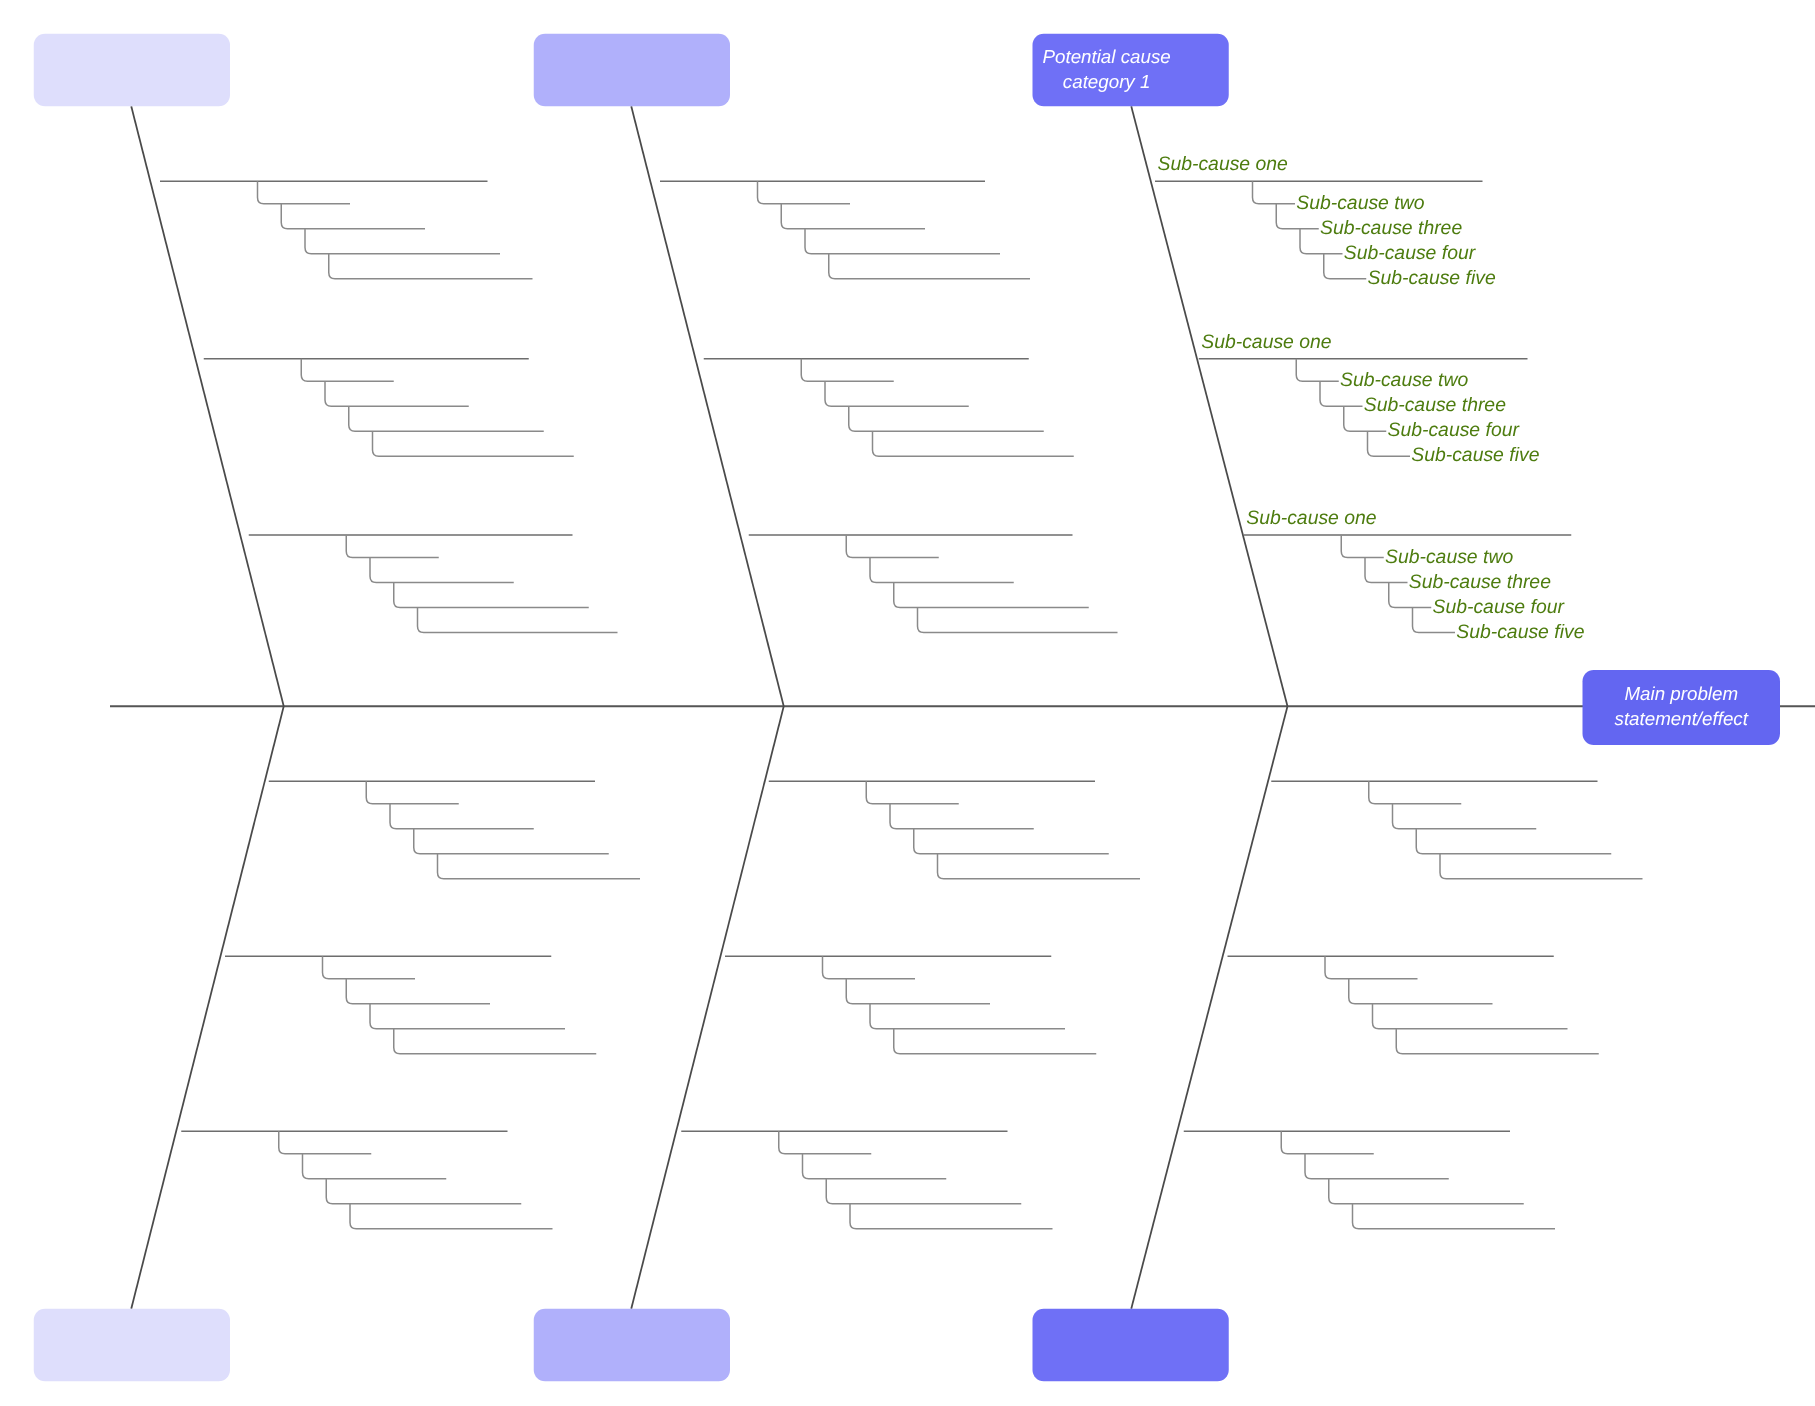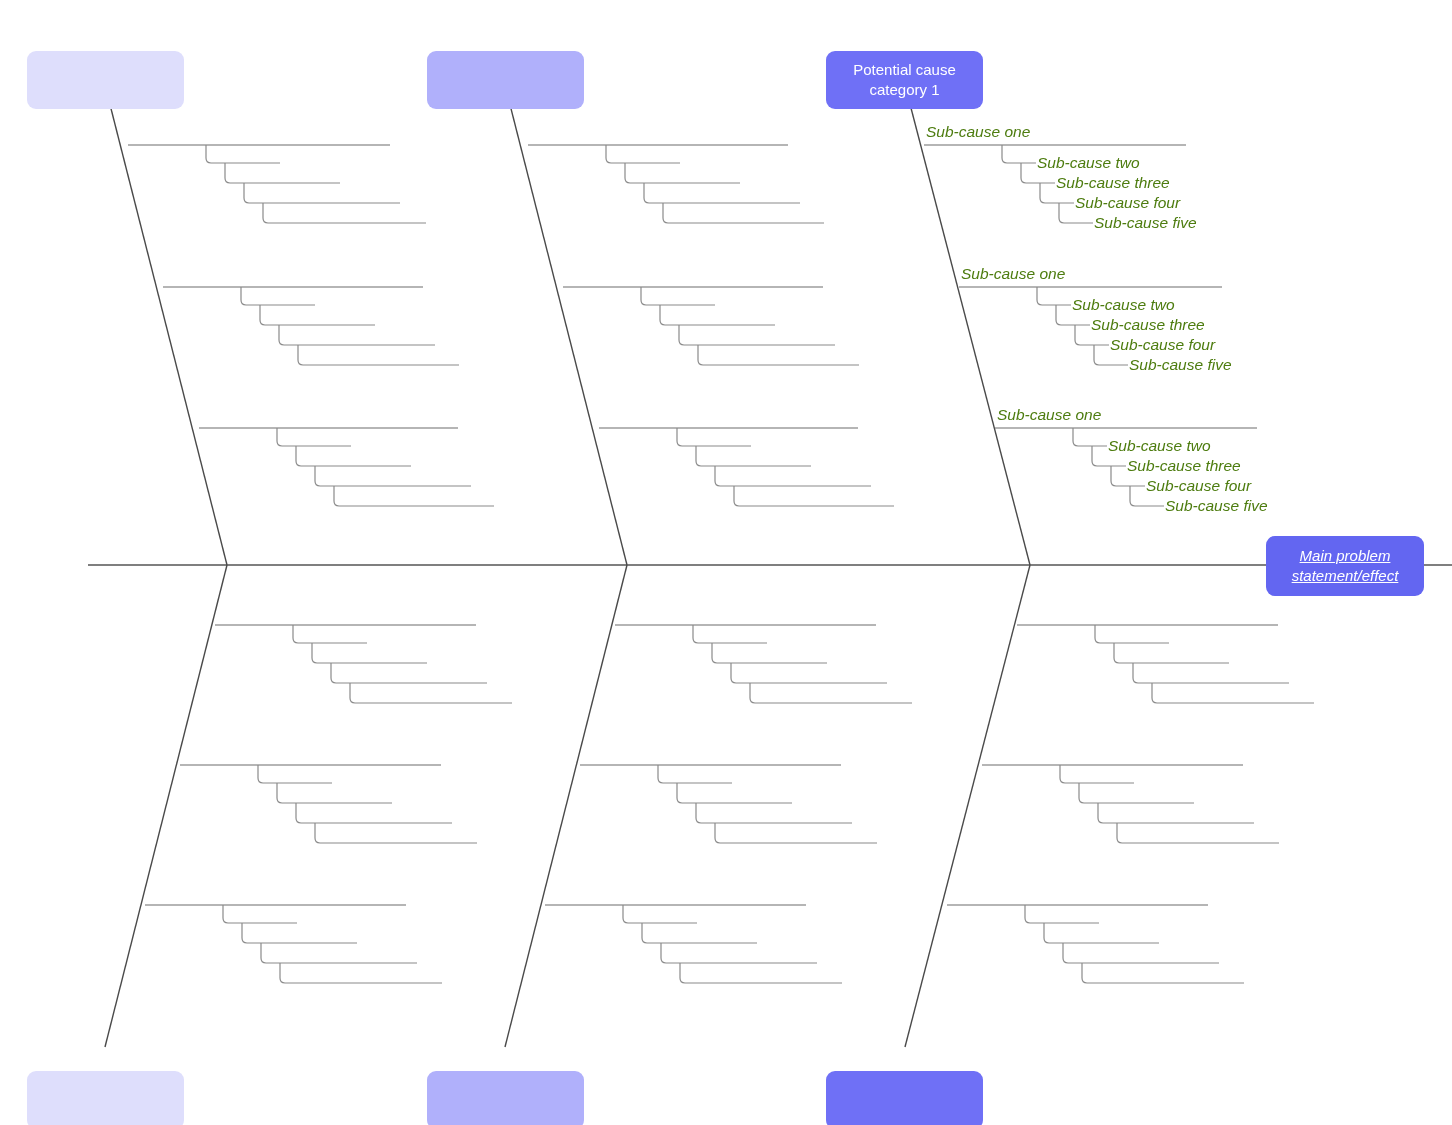"Potential cause" .cat-box { font-style: none -> italic; justify-content: center -> none; margin-top: 24px -> none }
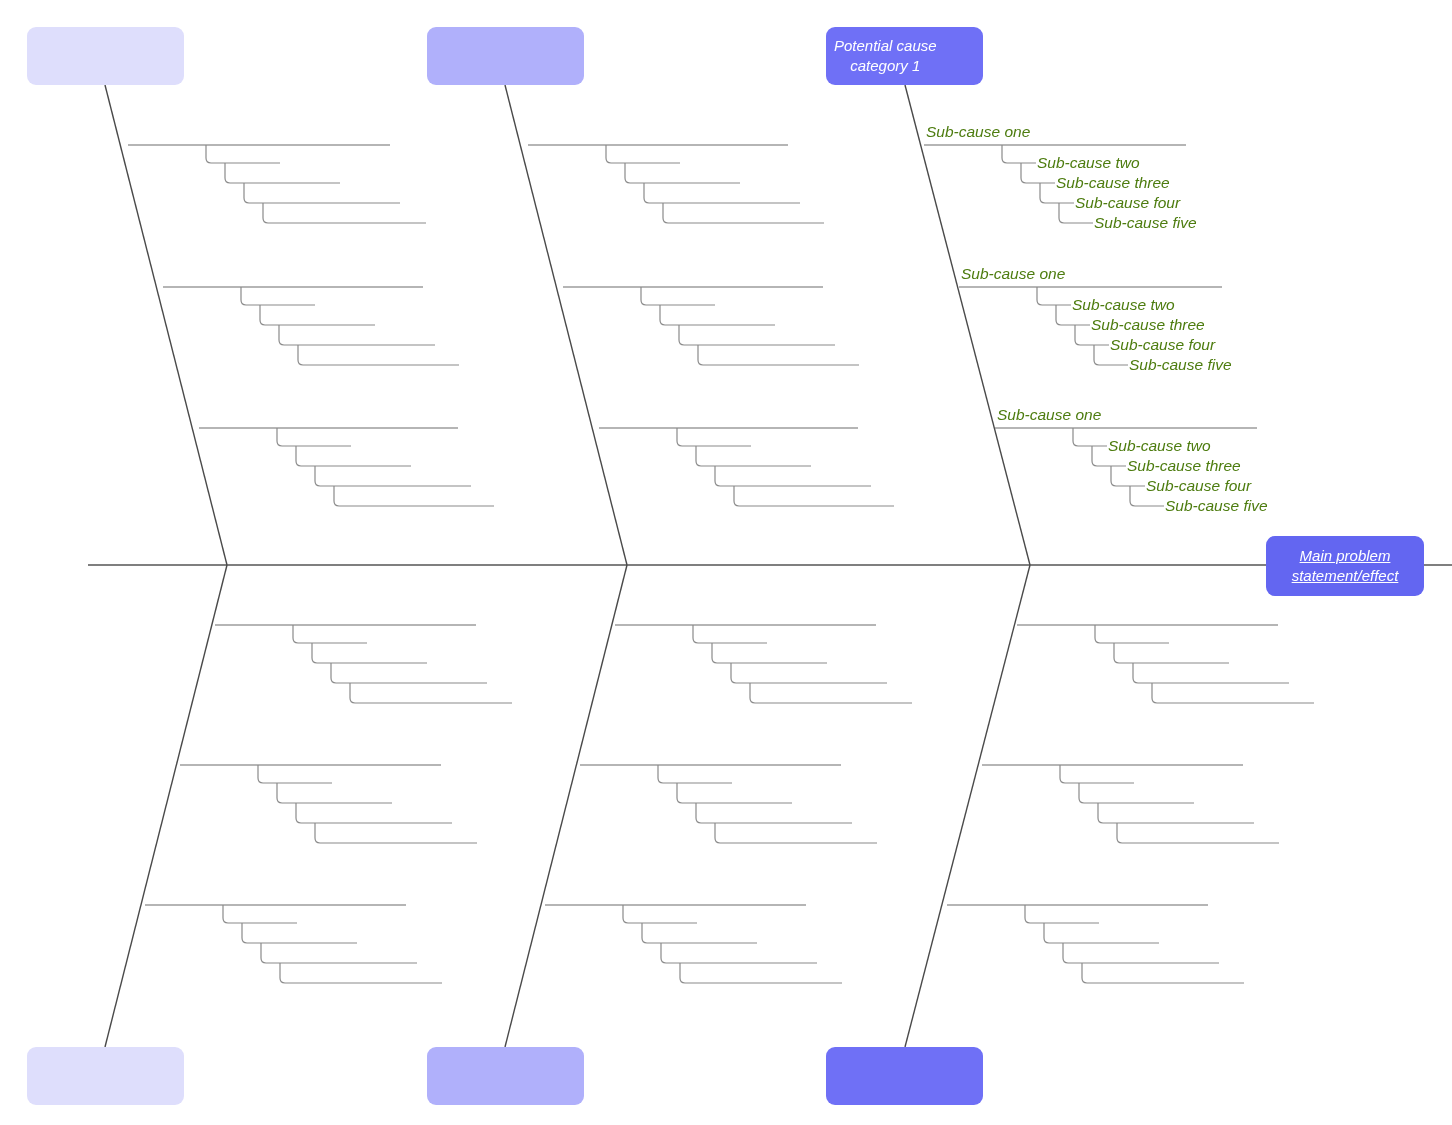"Main problem" div.effect-box { text-decoration: underline -> none }
